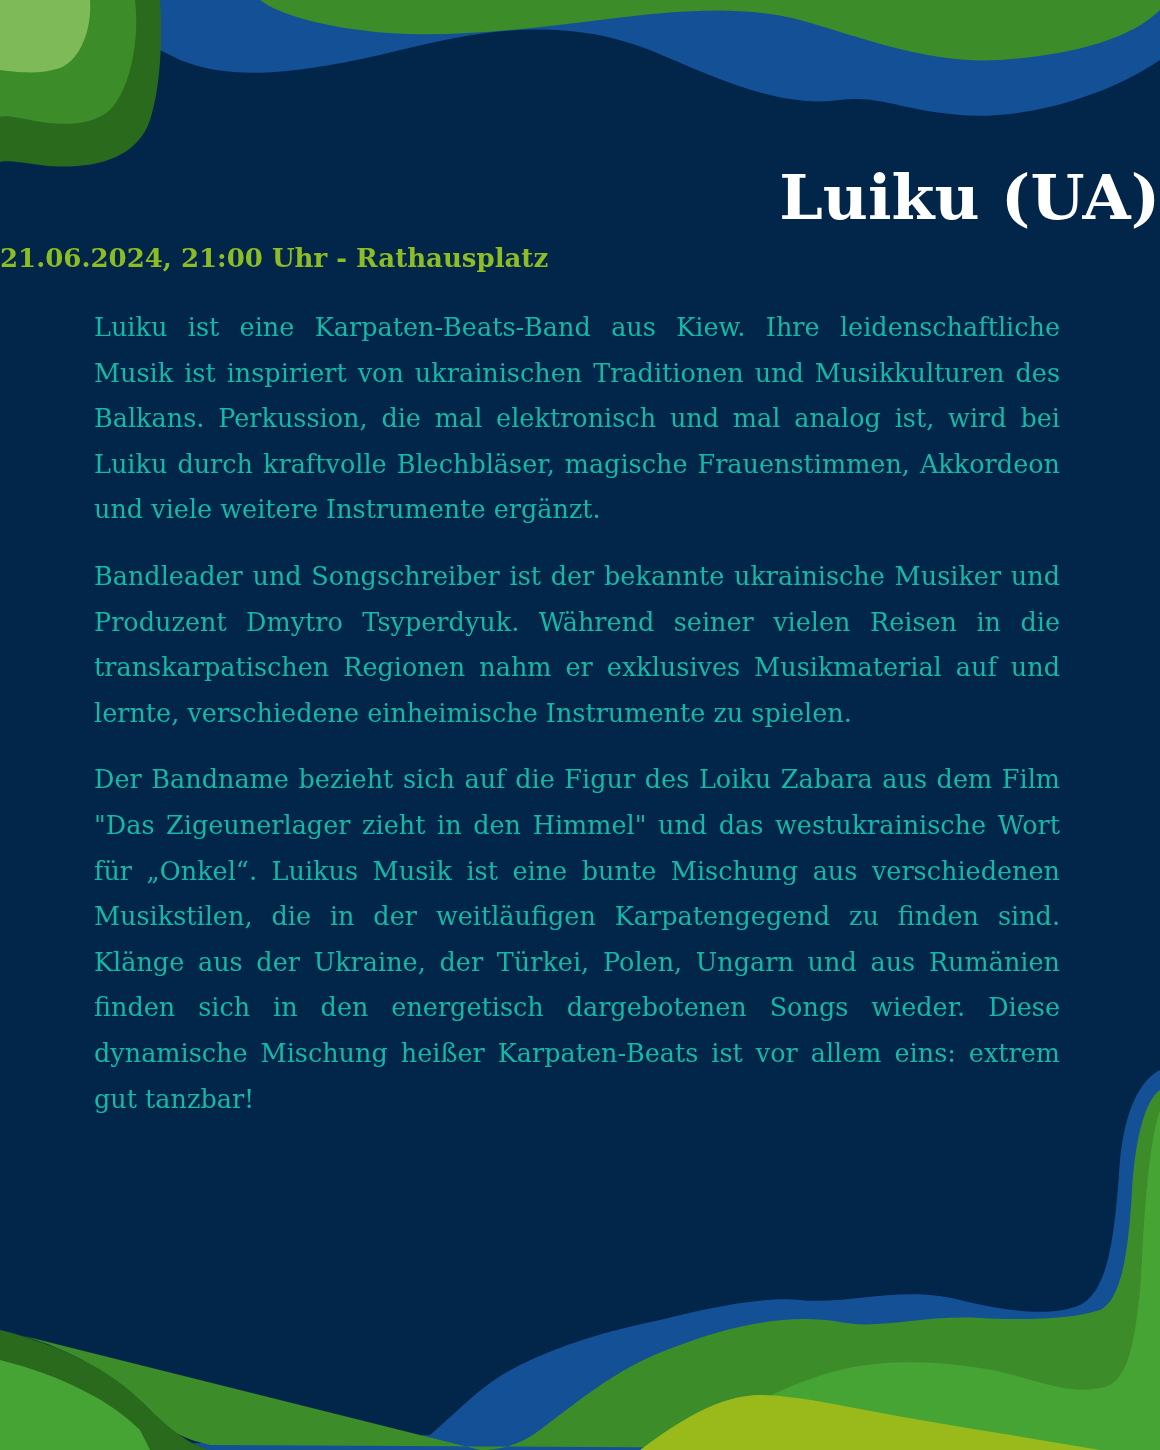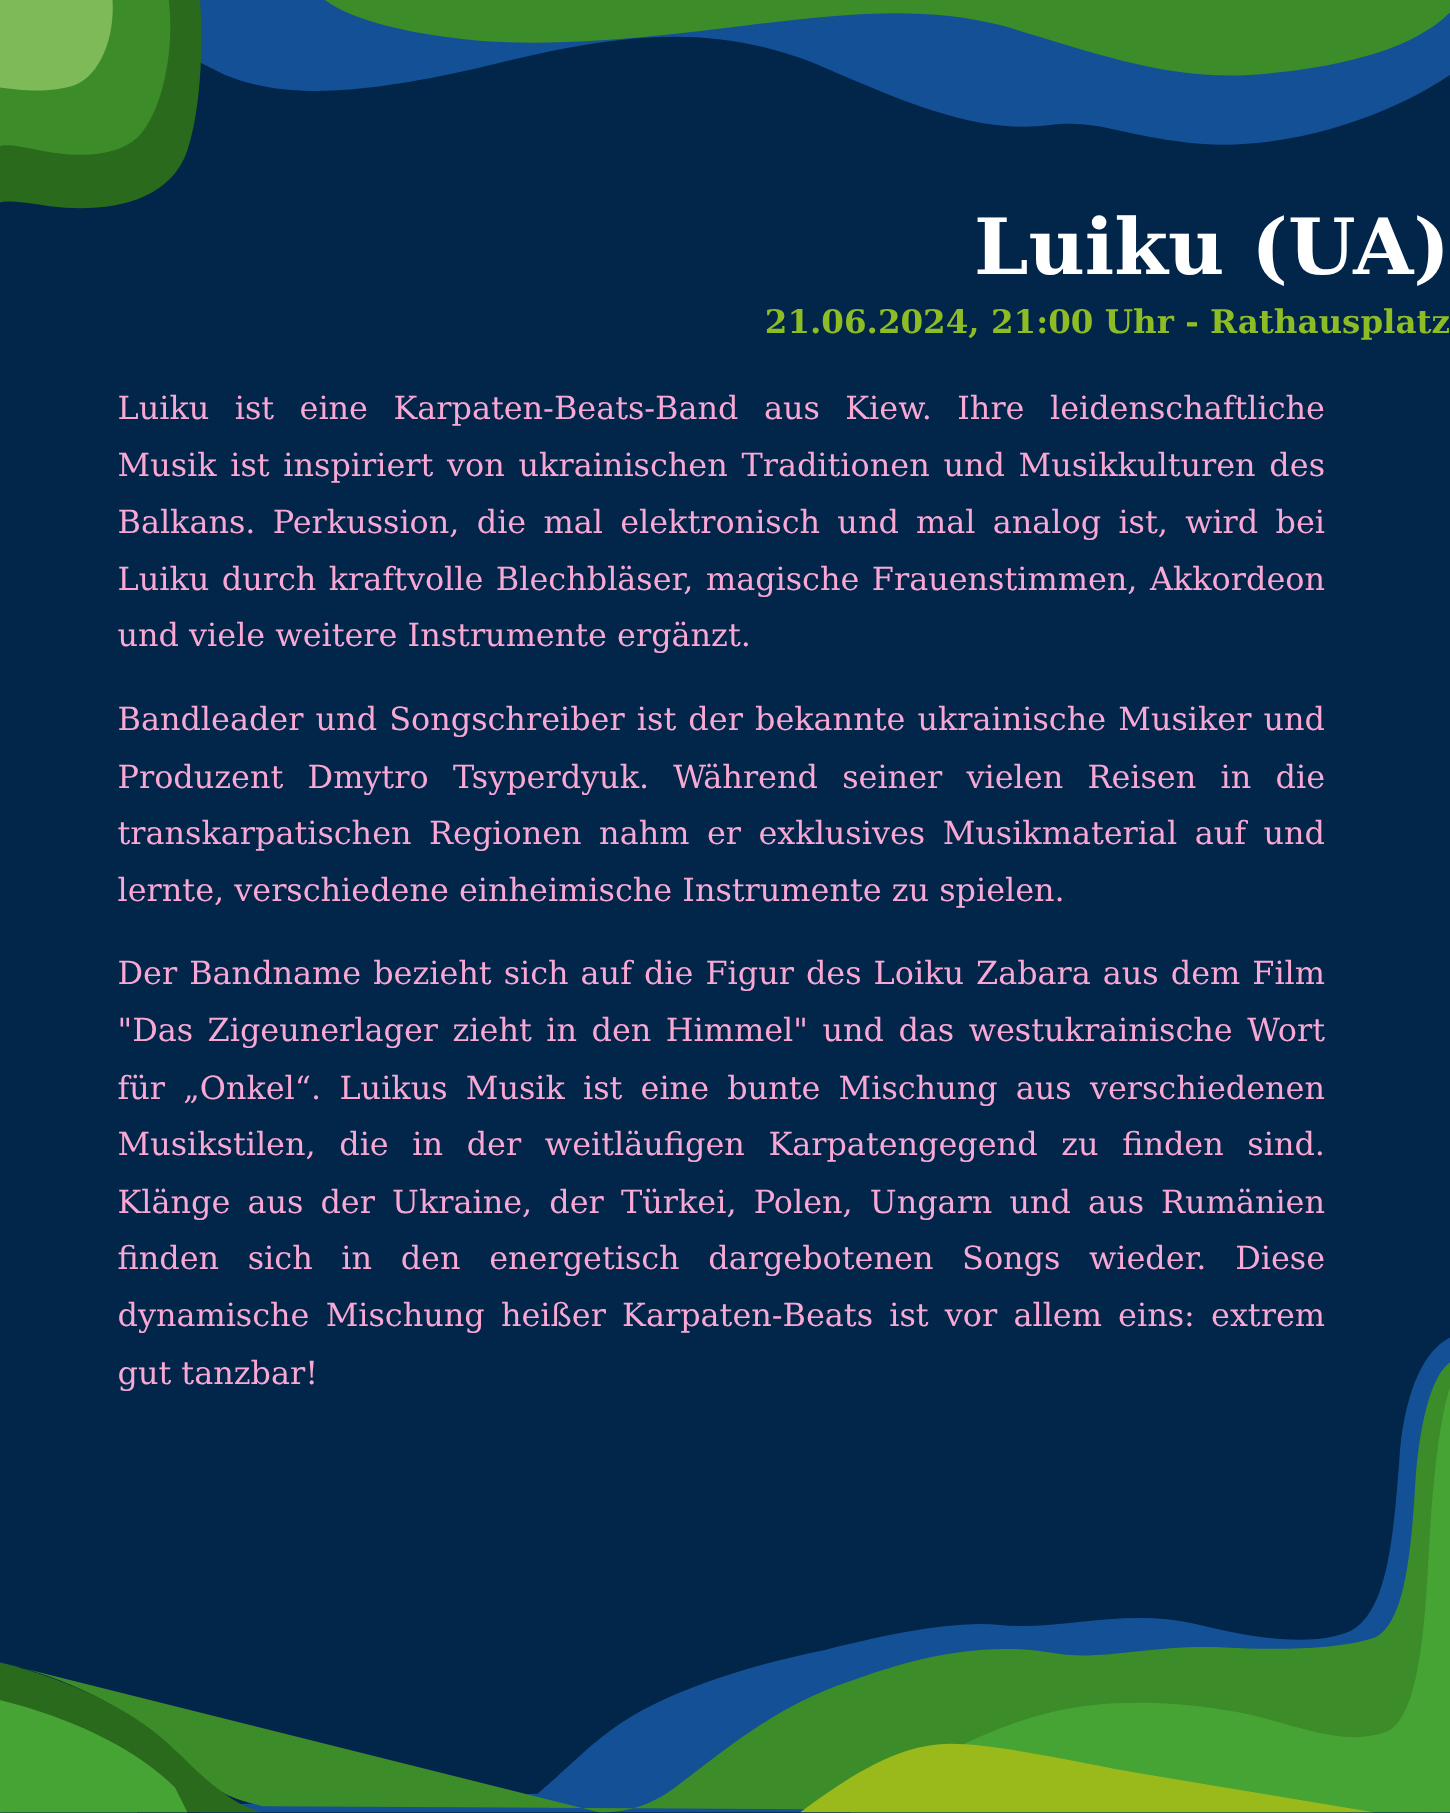"21.06.2024, 21:00 Uhr - Rathausplatz" .subtitle { text-align: right -> left }
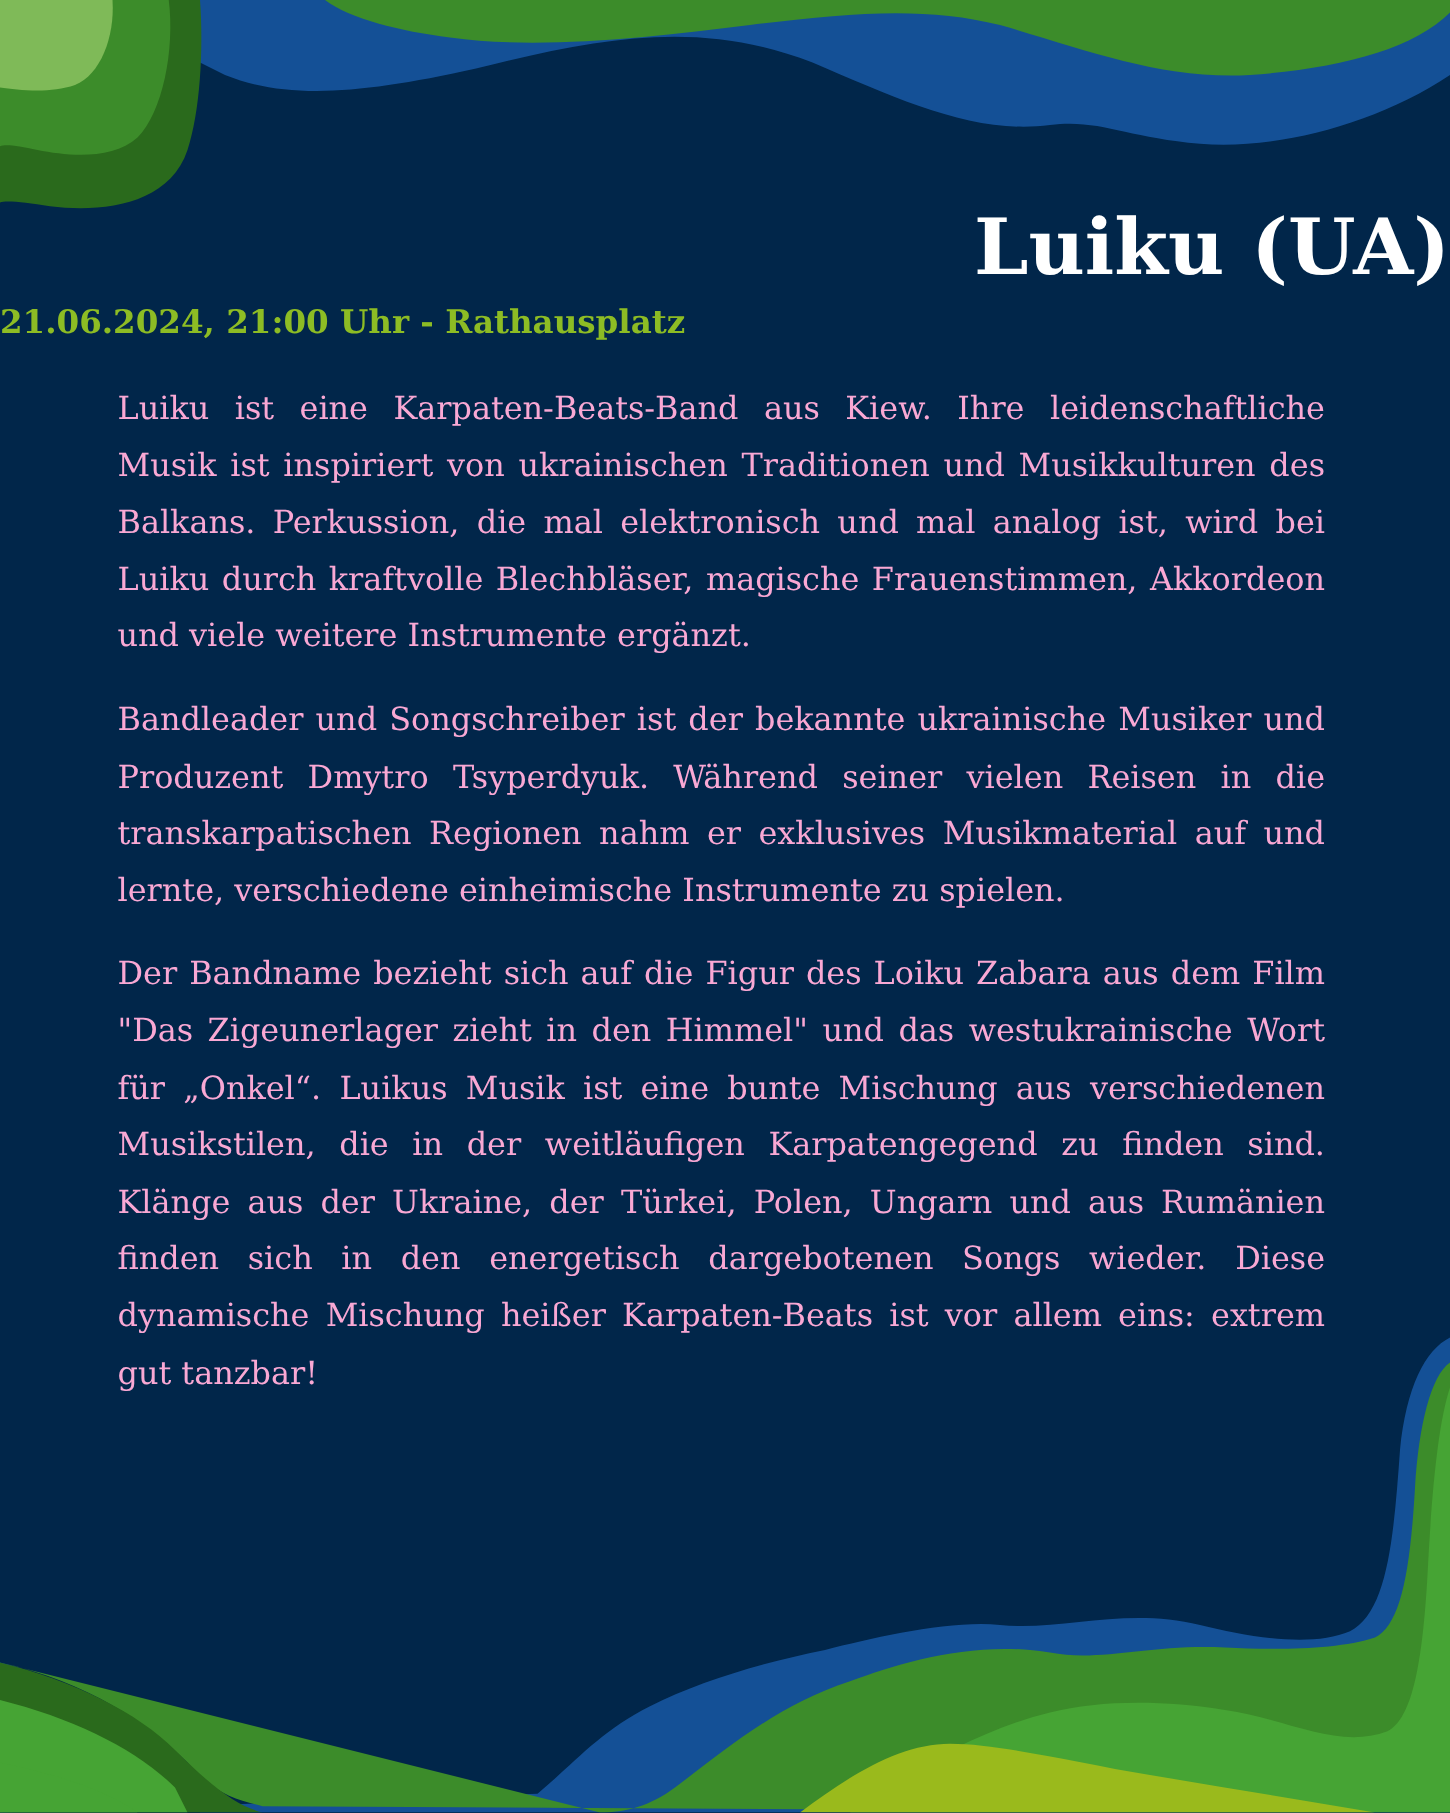"Luiku ist eine Karpaten-Beats-Band aus" .body { color: #f9a8d4 -> #14b8a6 }
